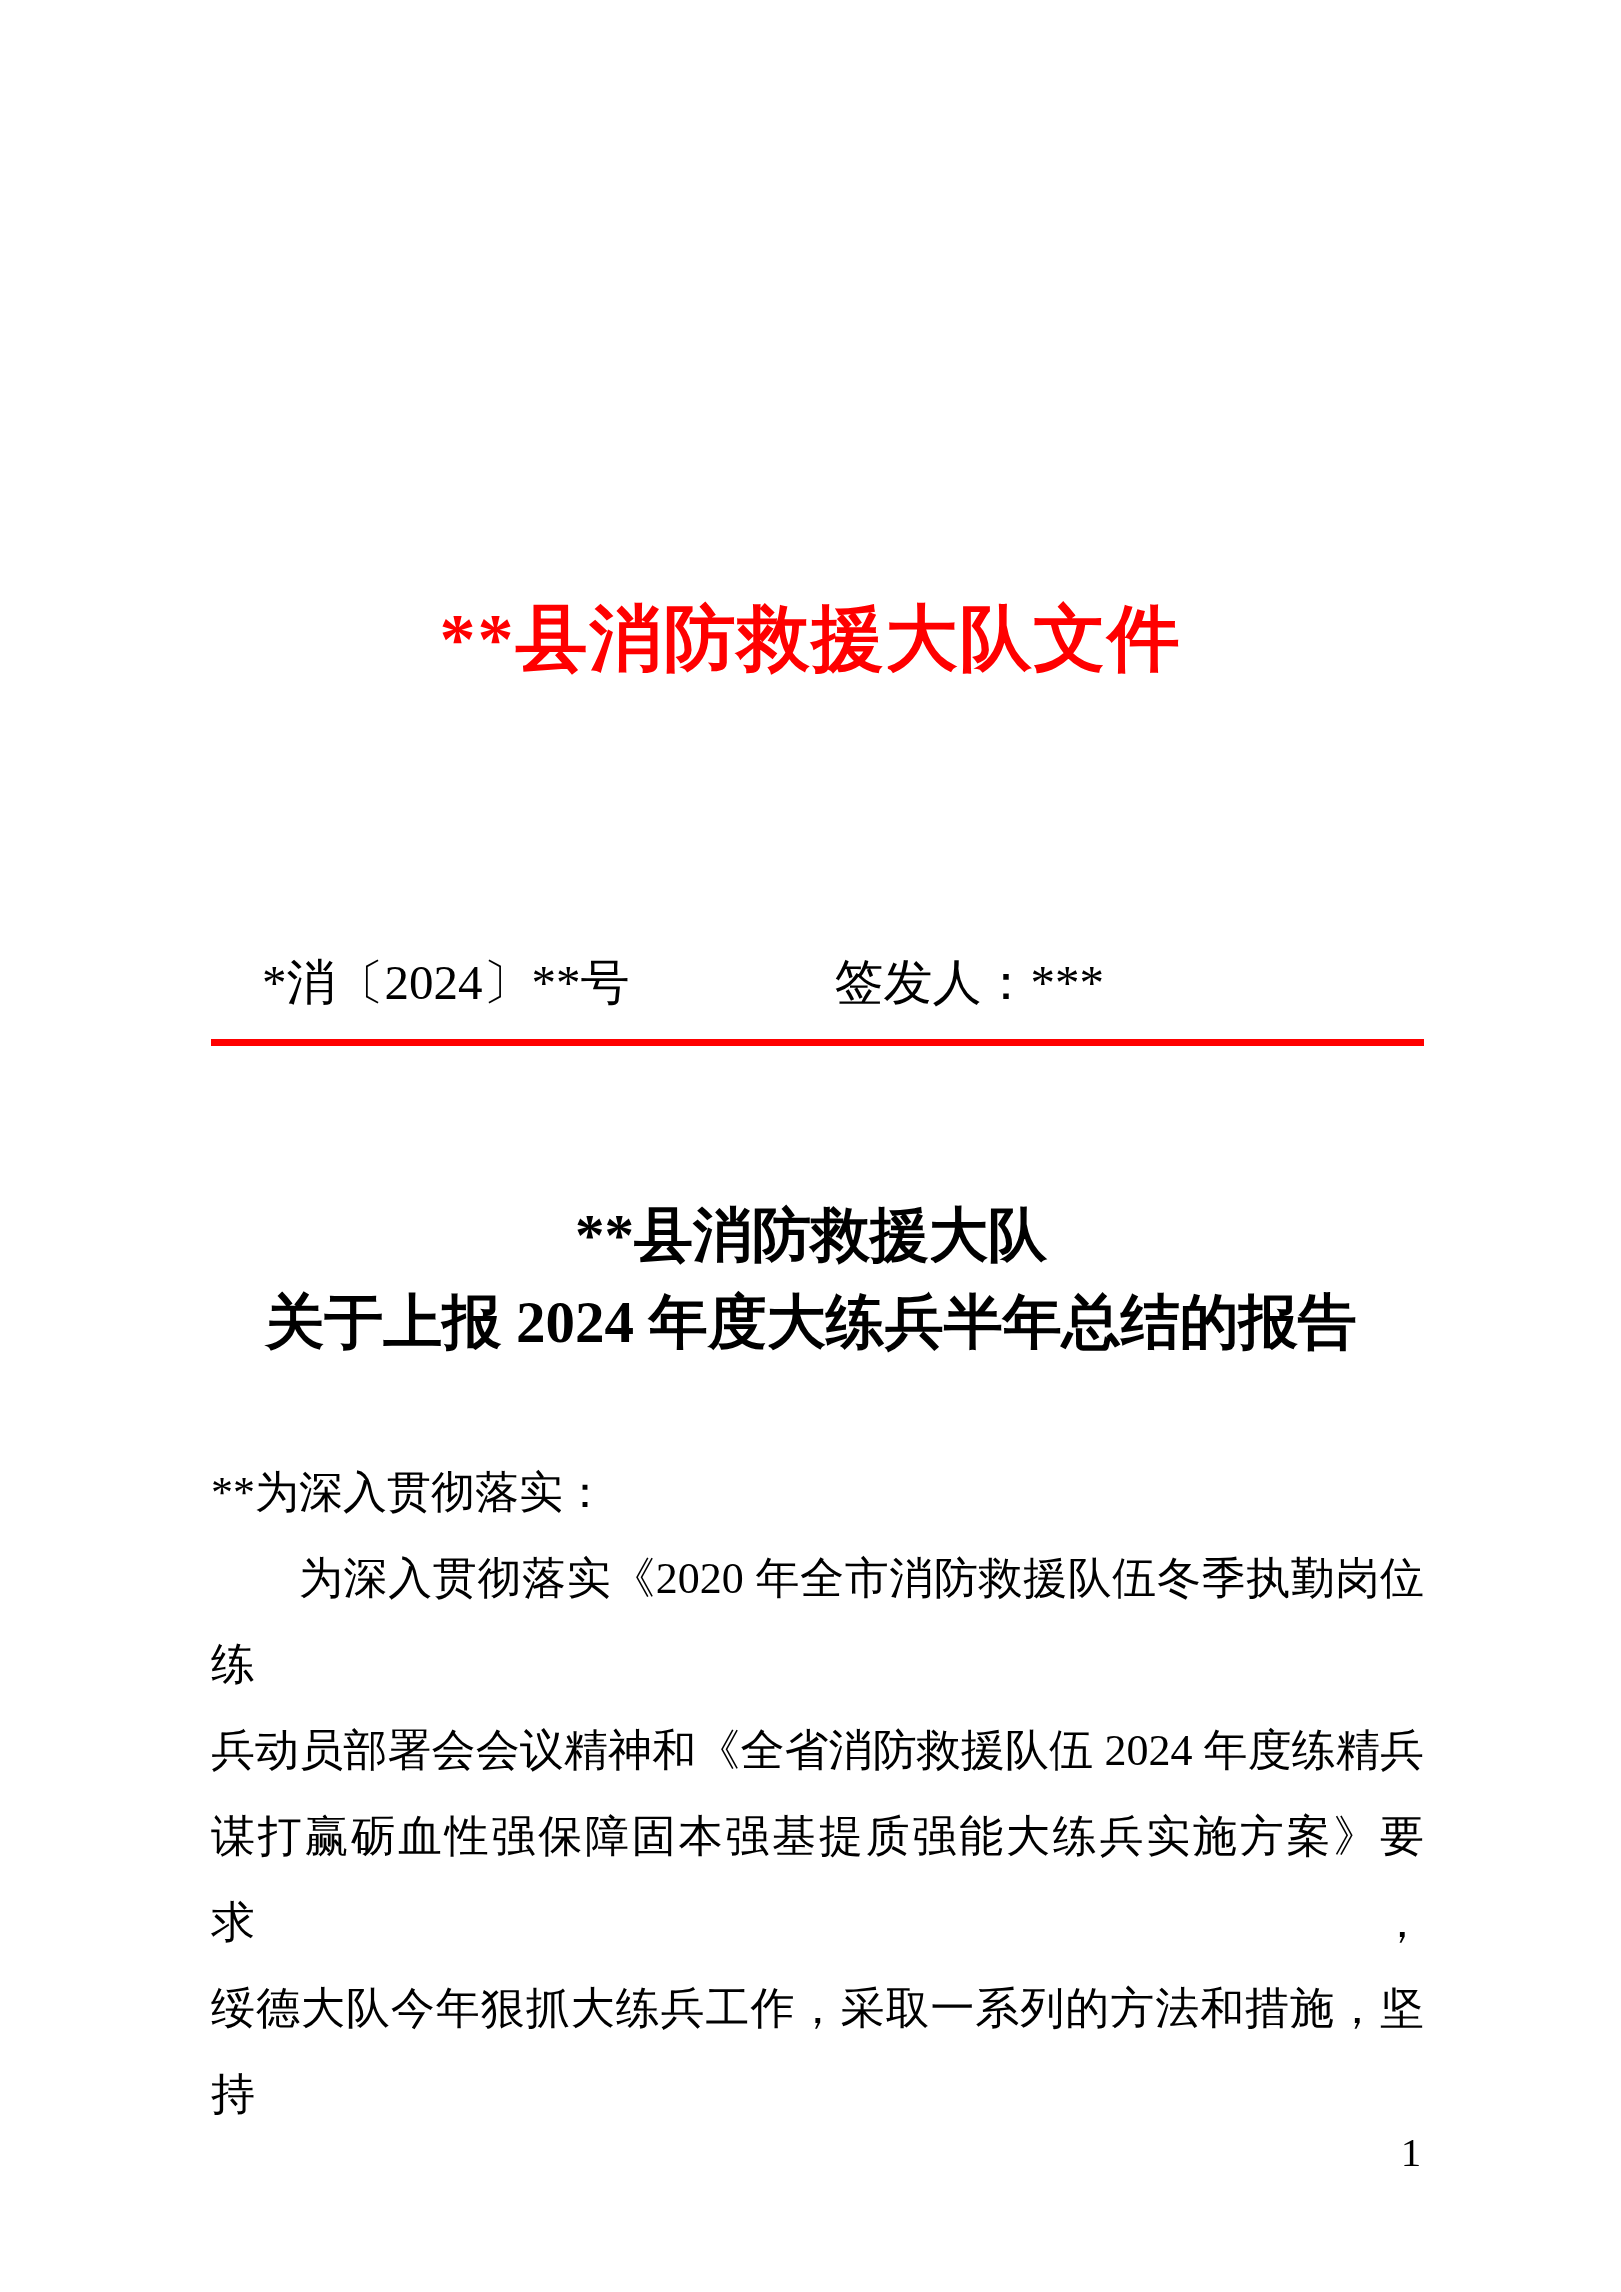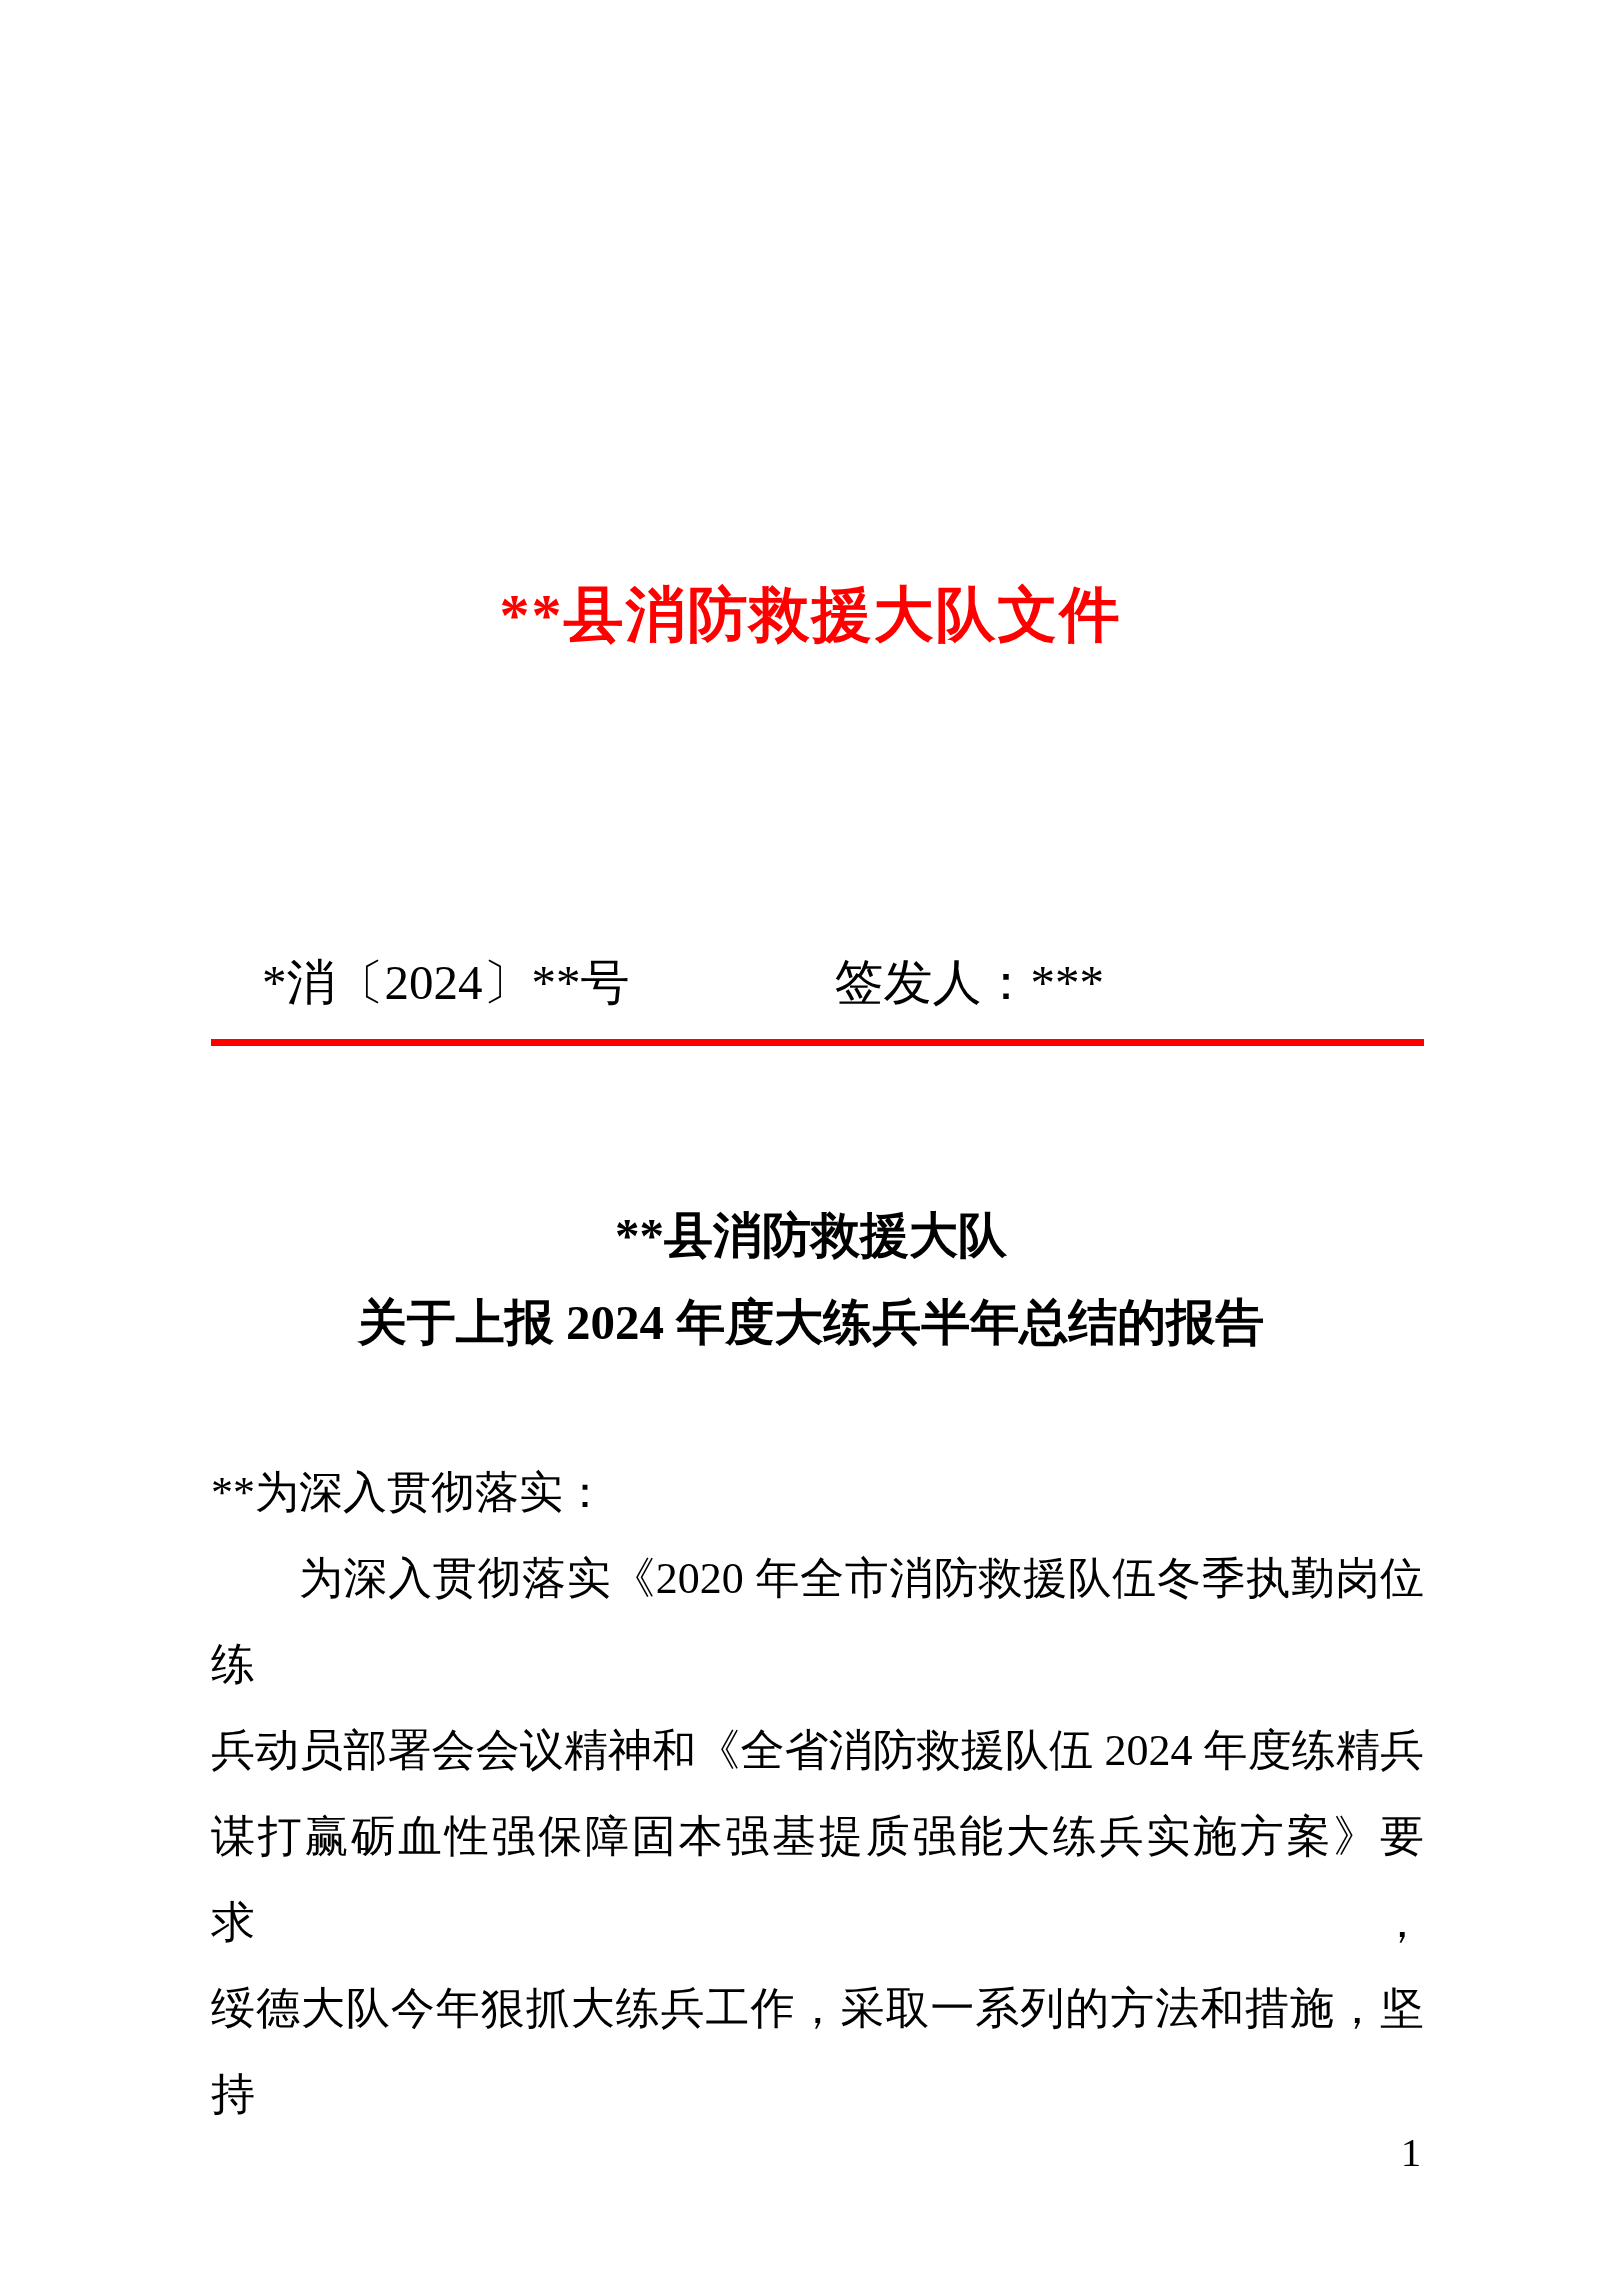"**县消防救援大队文件" .letterhead-title { font-size: 60px -> 72px; top: 552px -> 576px }
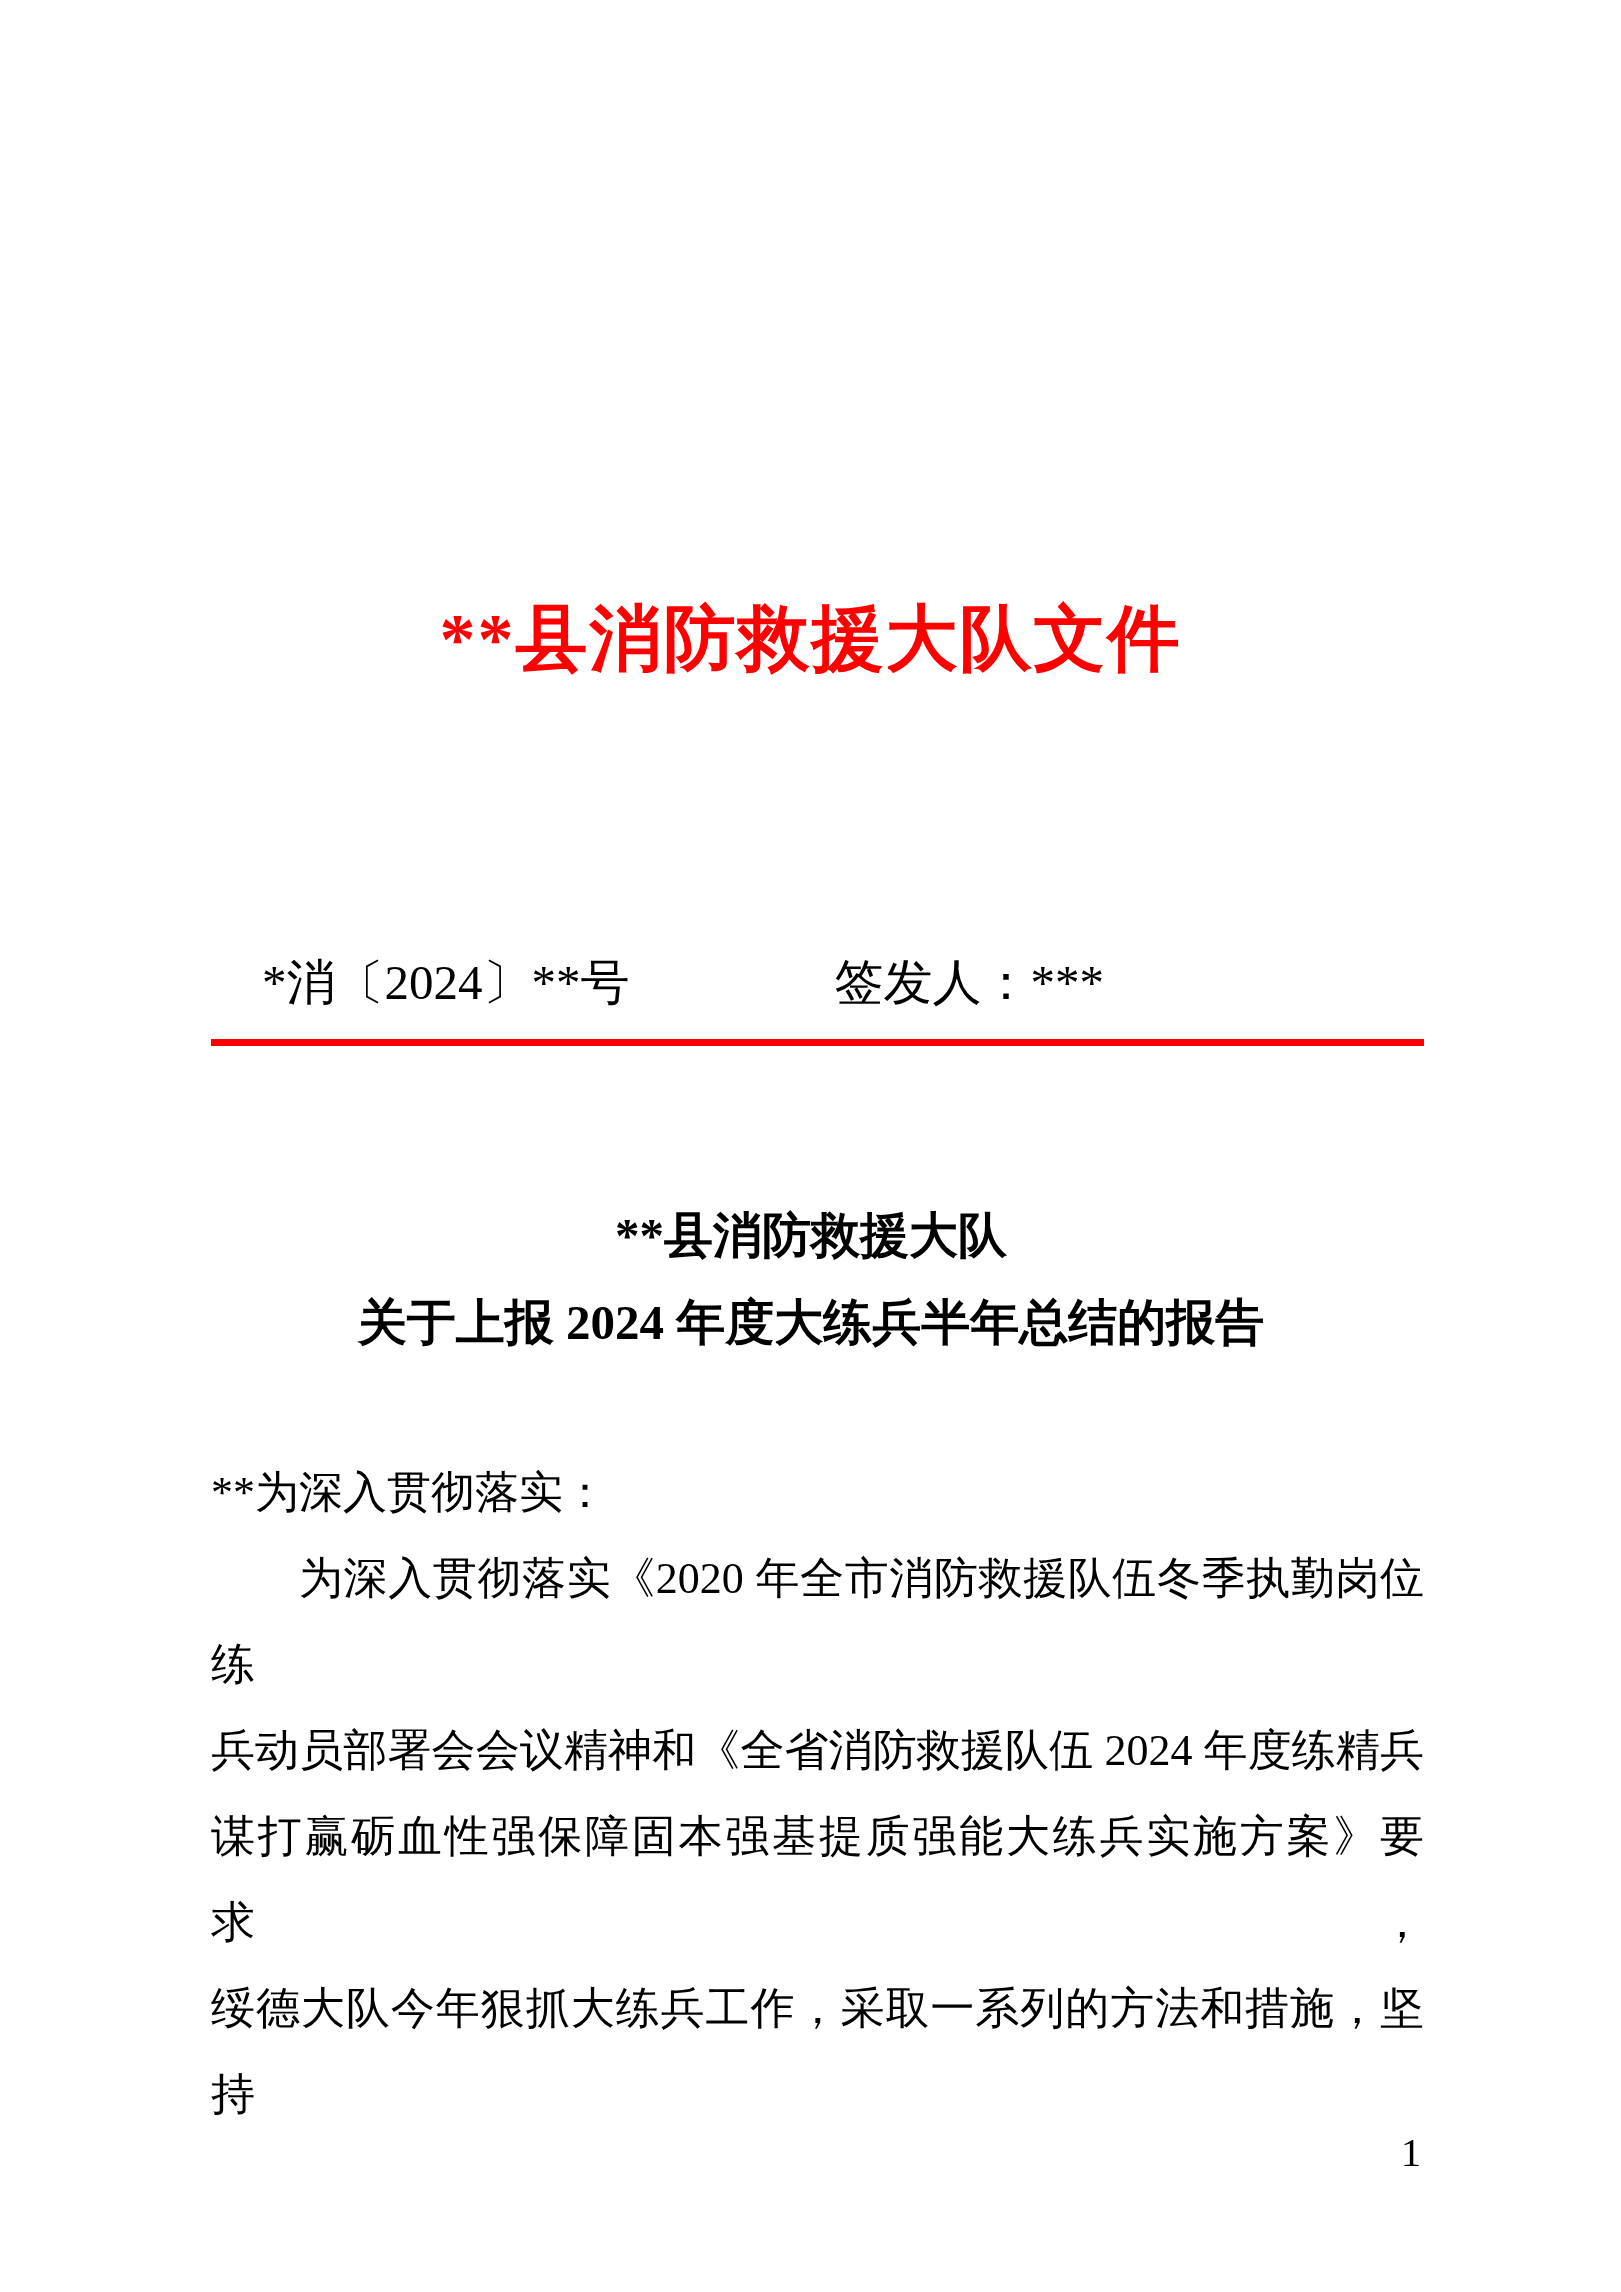"**县消防救援大队" .doc-title { font-size: 49px -> 59px }
